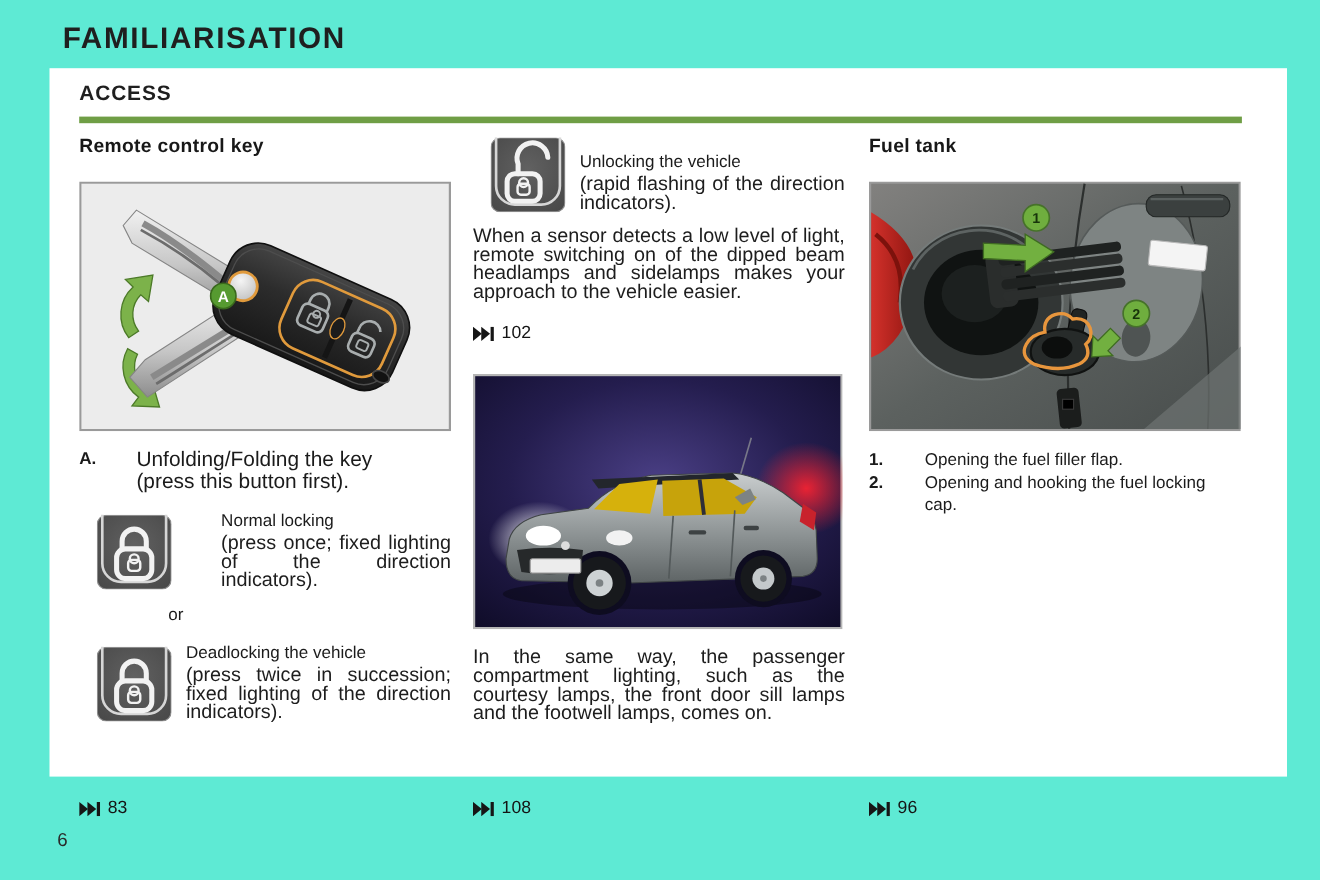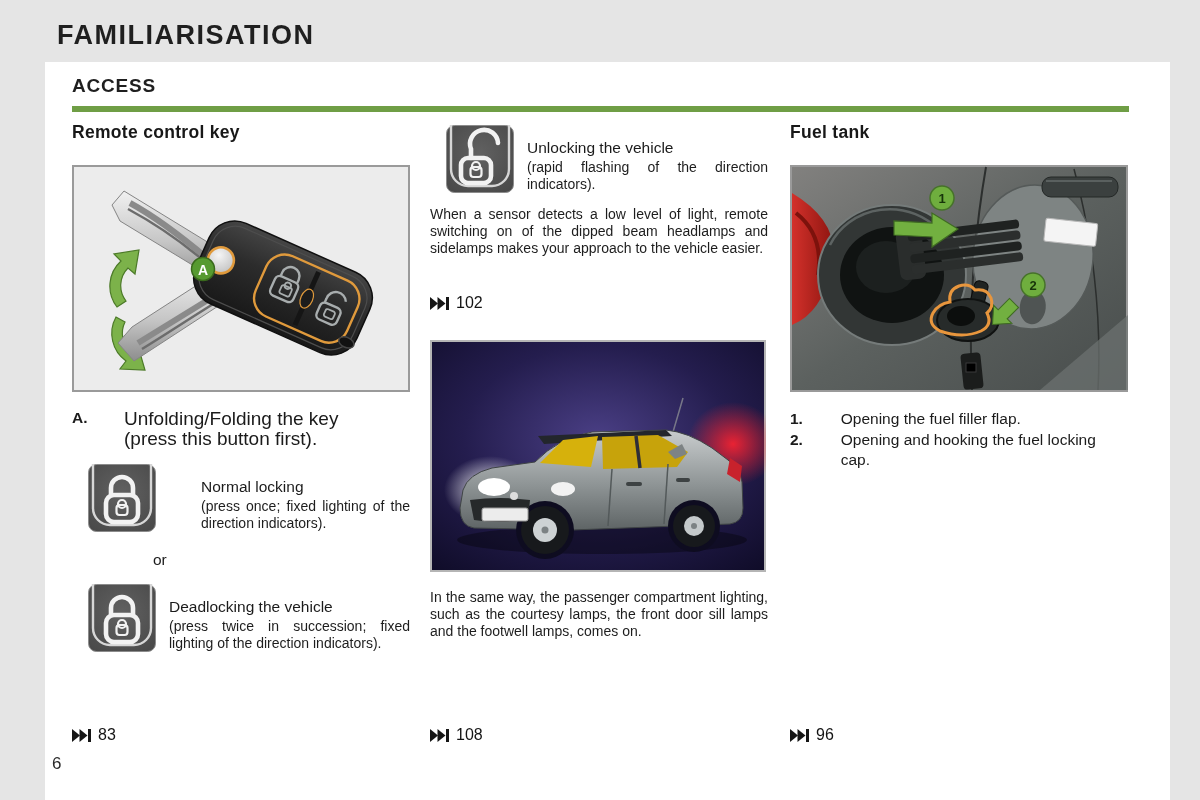"FAMILIARISATION" .page { background: #e5e5e5 -> #5eead4 }
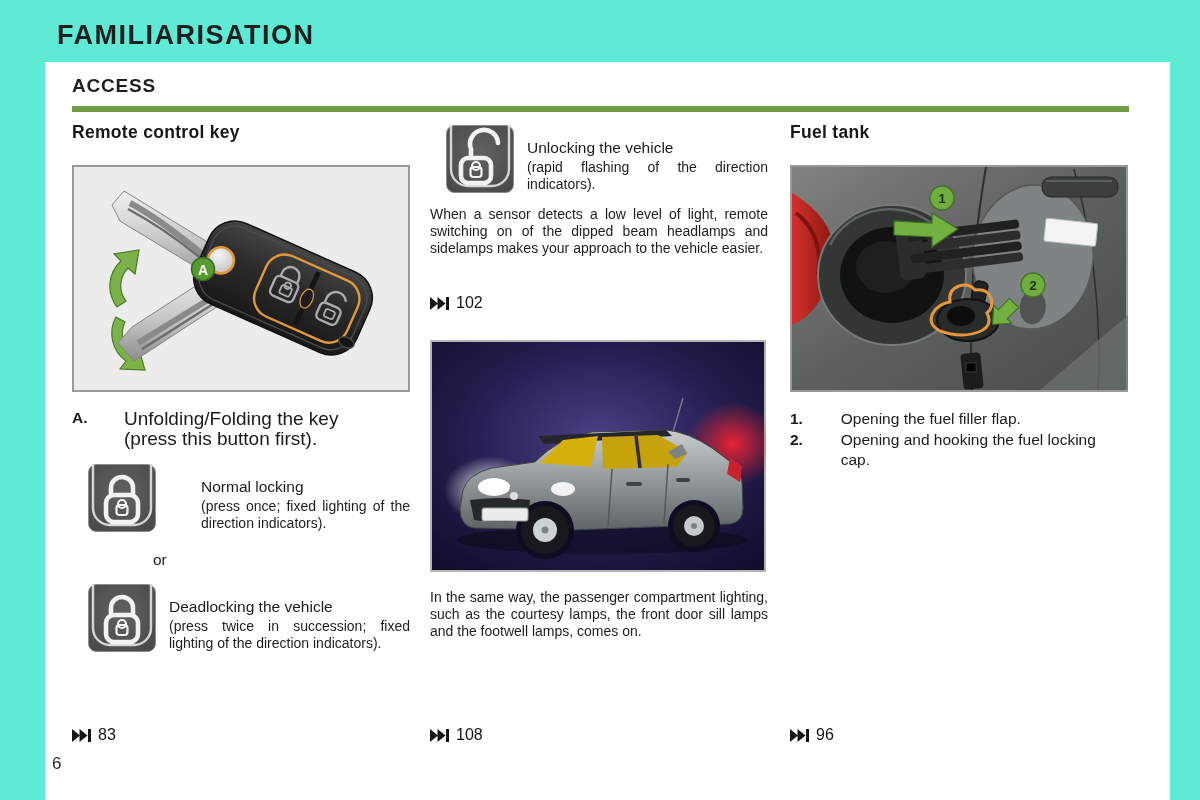"ACCESS" .sheet { height: 739px -> 644px }
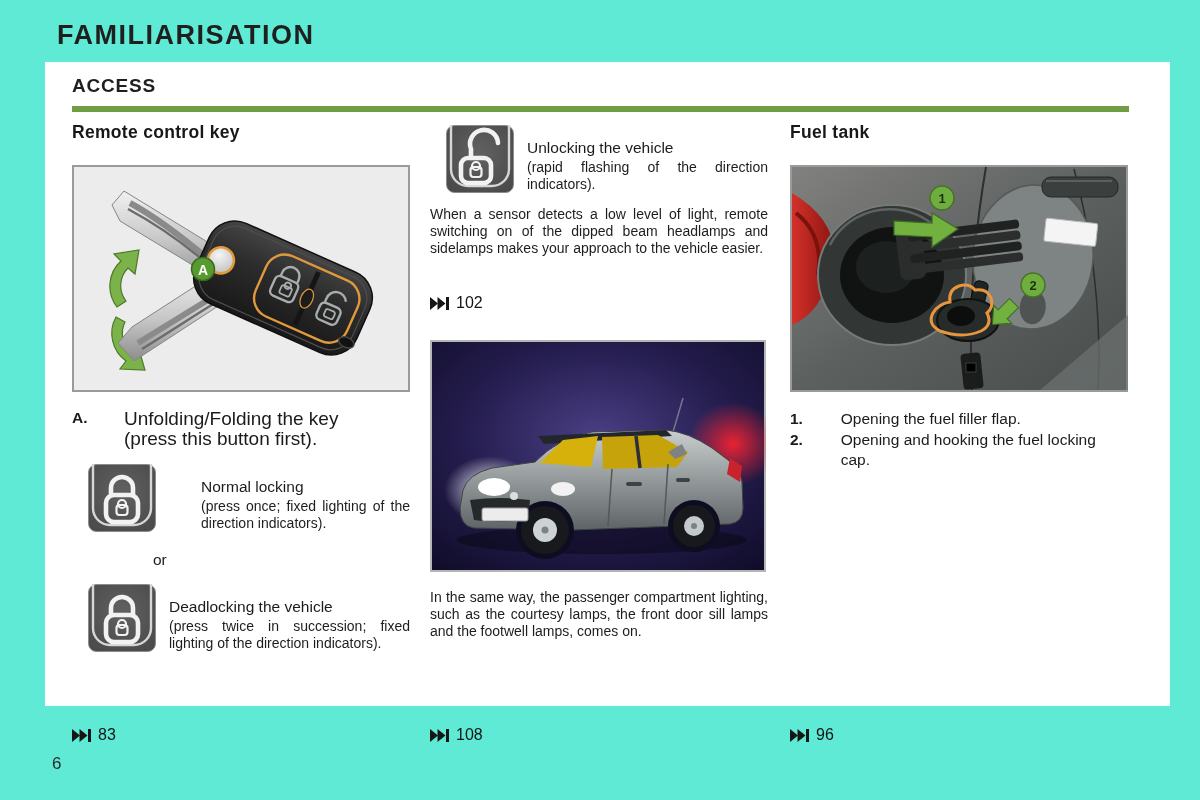"(rapid flashing of the direction" .body-txt { font-size: 14px -> 18px }
